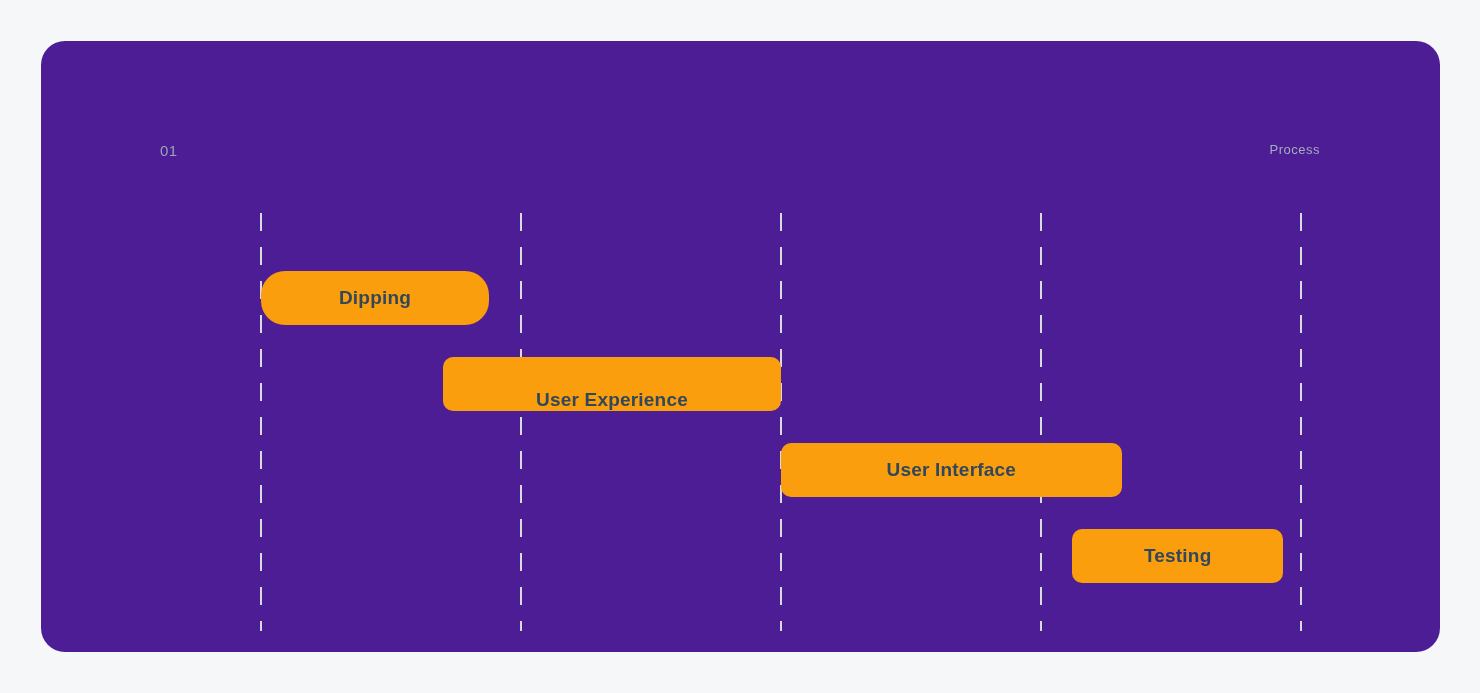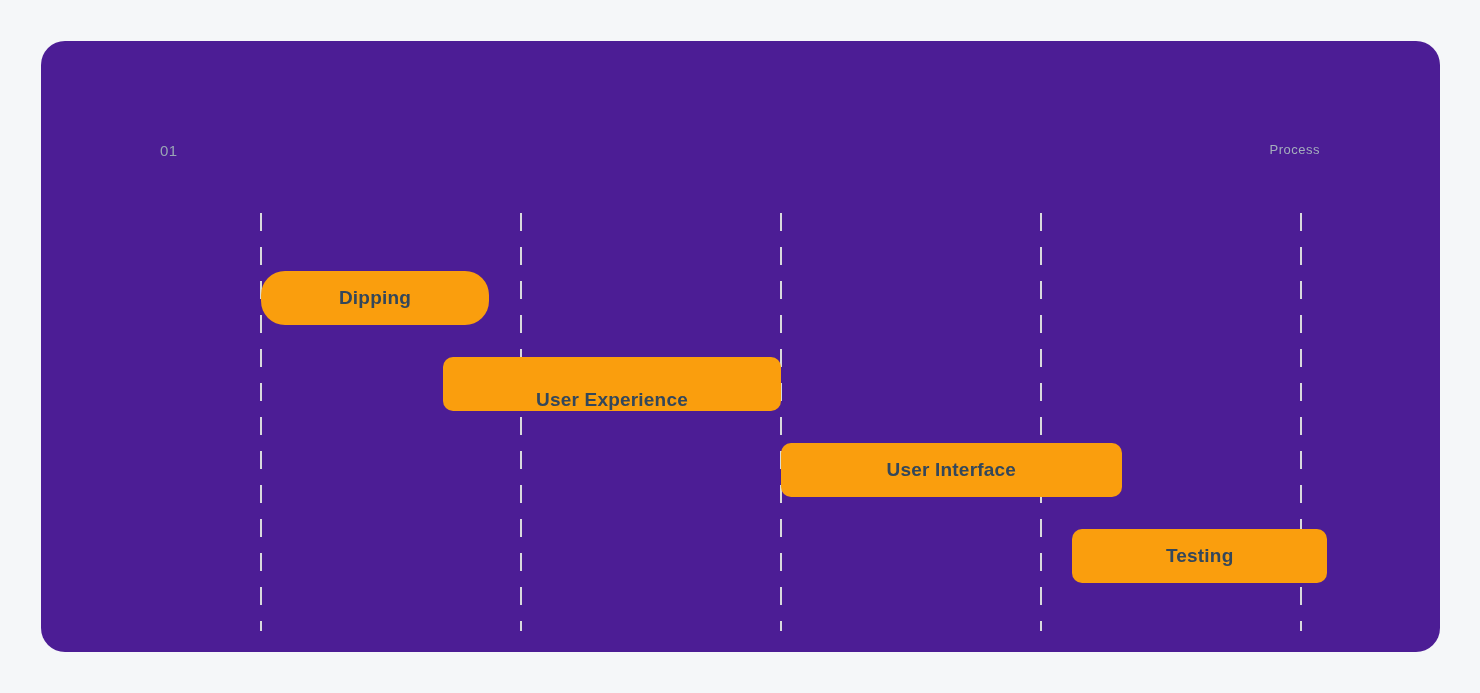"Testing" div.gantt-bar { width: 255px -> 211px }
